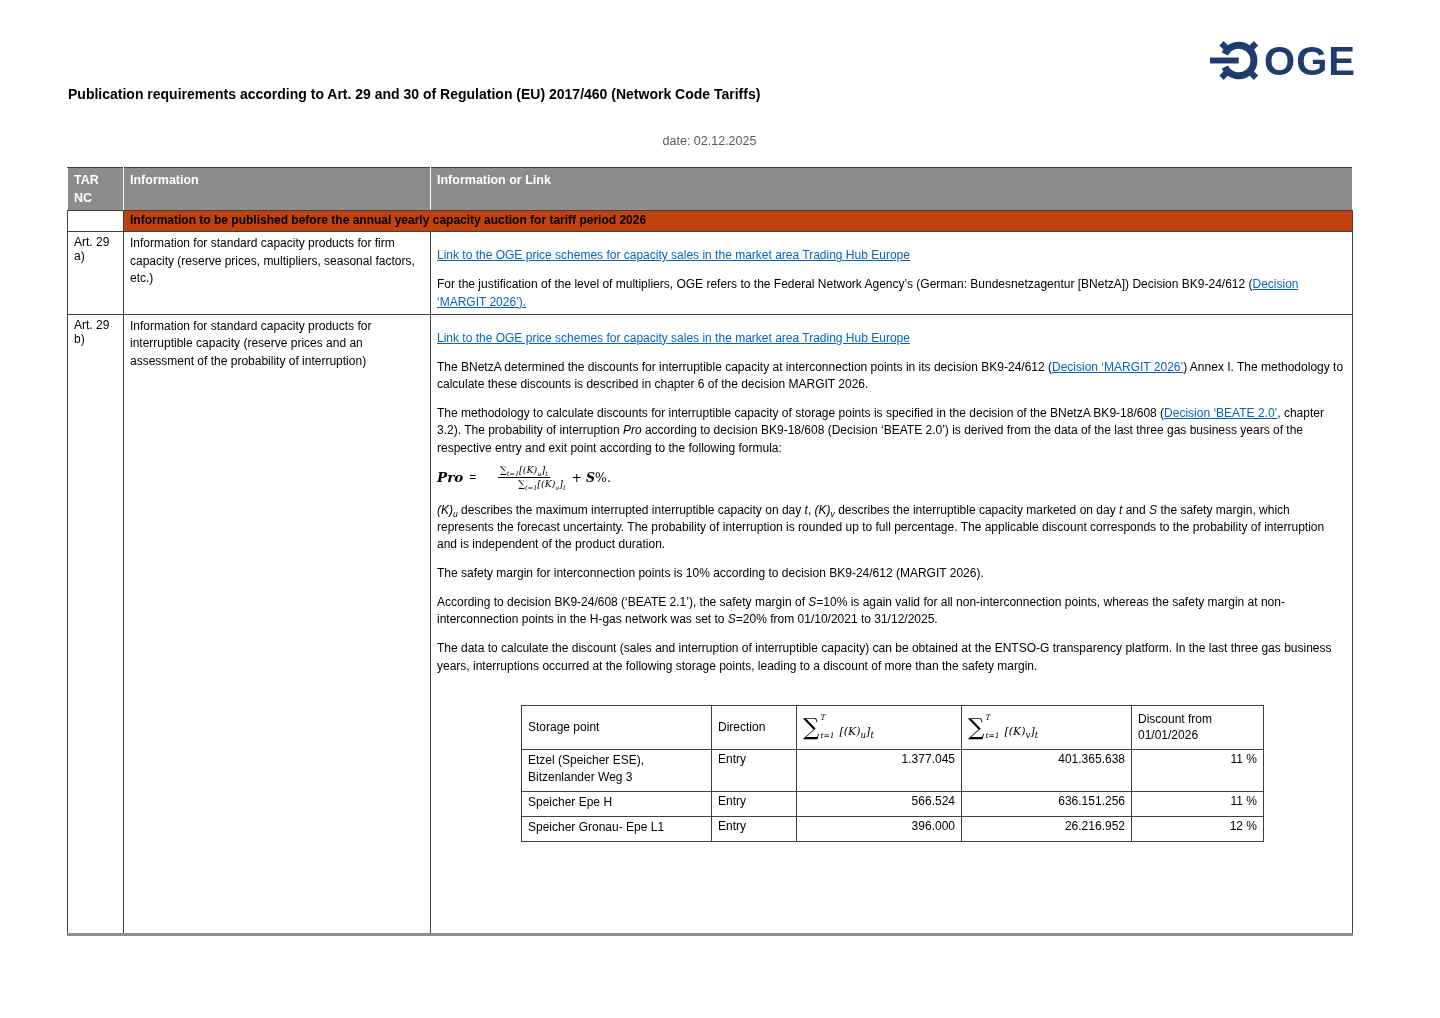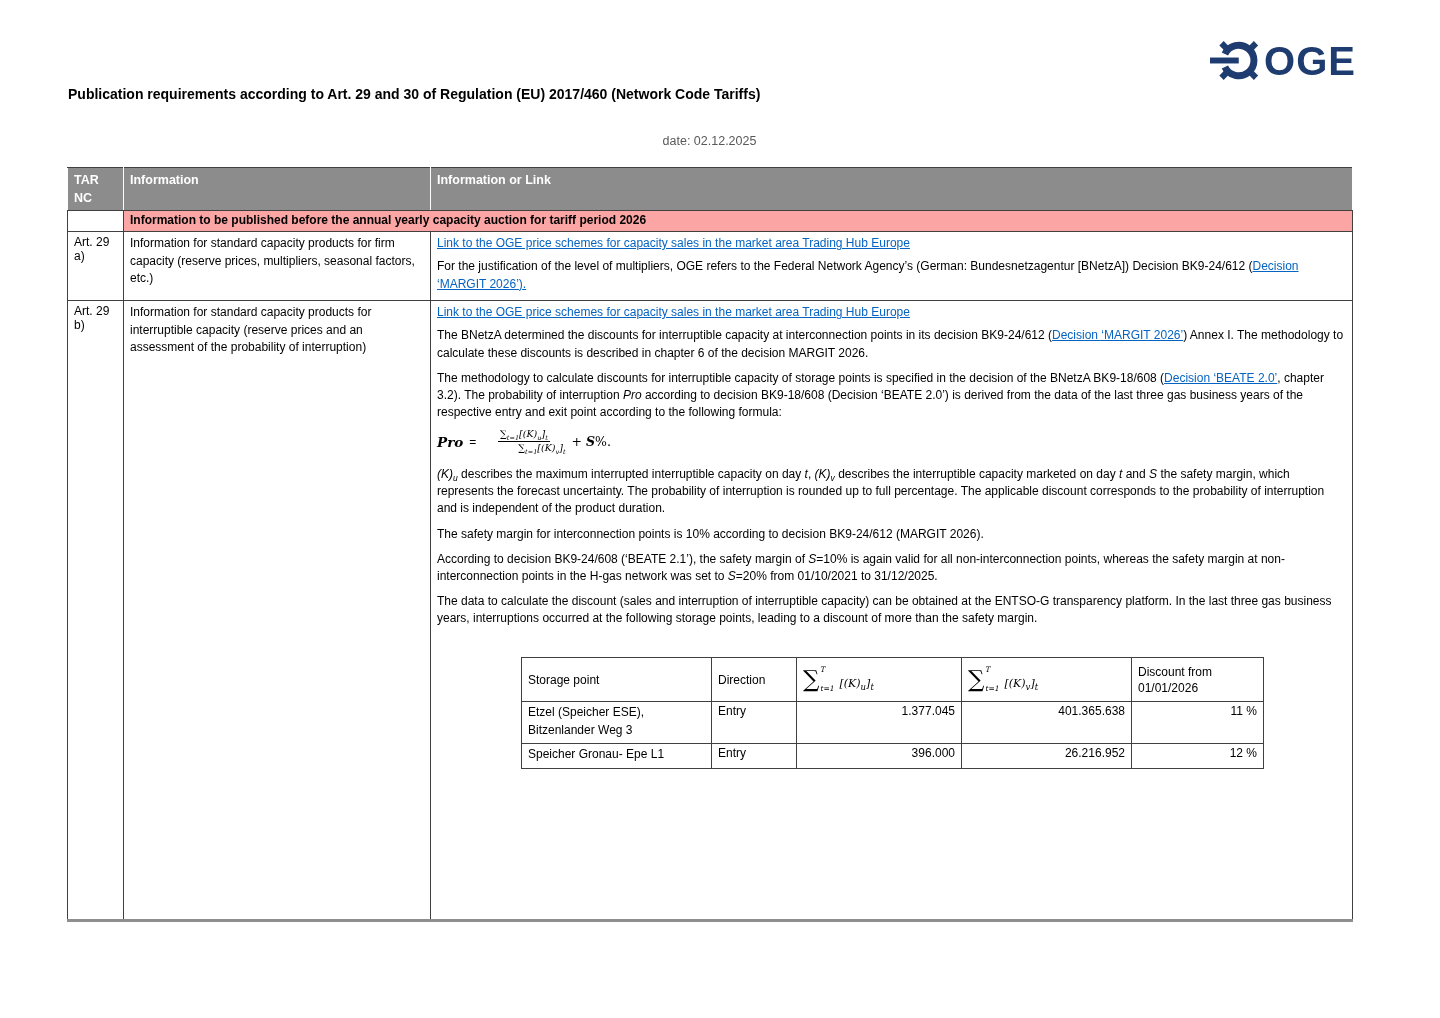"Information to be published before" .subhead .sec { background: #fca5a5 -> #c2410c }
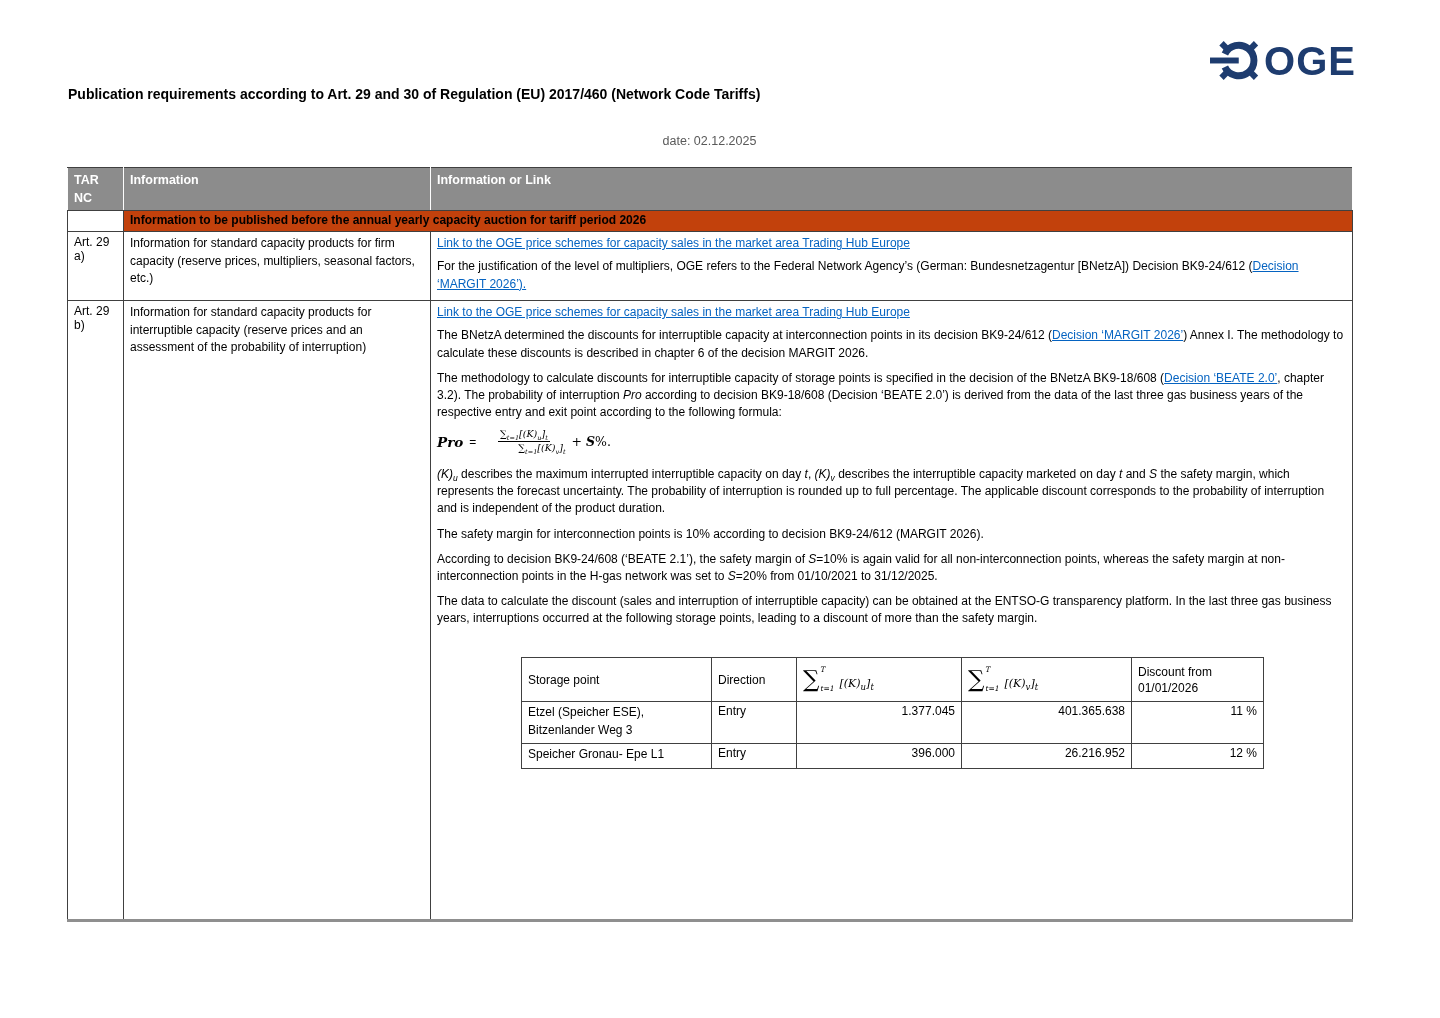"Link to the OGE price" .cell p { margin: 0 0 8px 0 -> 12px 0 8px 0 }
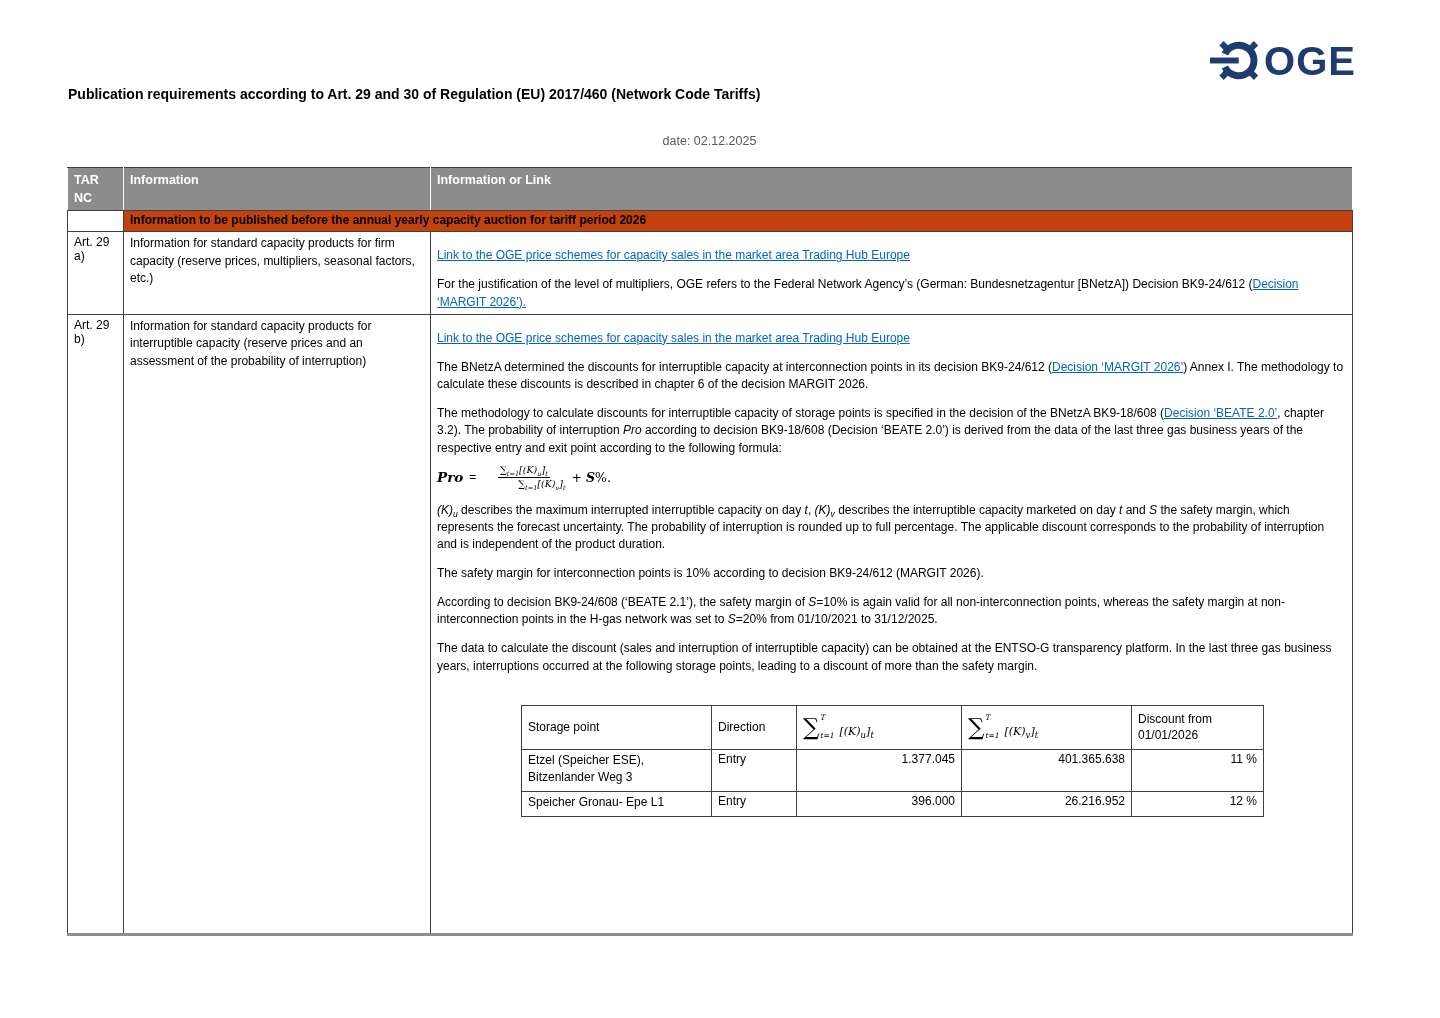"Speicher Epe H" tr.ir-short { html: none -> <tr> <td>Speicher Epe H</td> <td>Entry</td> <td>566.524</td> <td>636.151.256</td> <td>11 %</td> </tr> }
